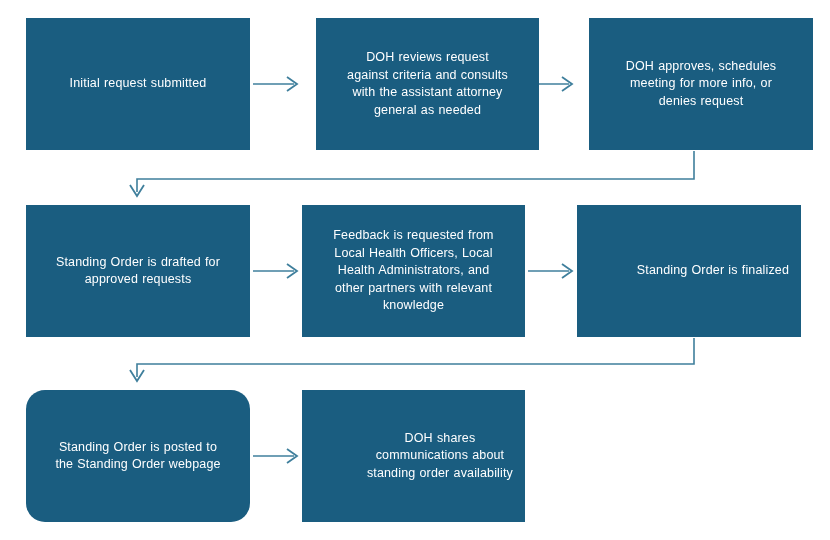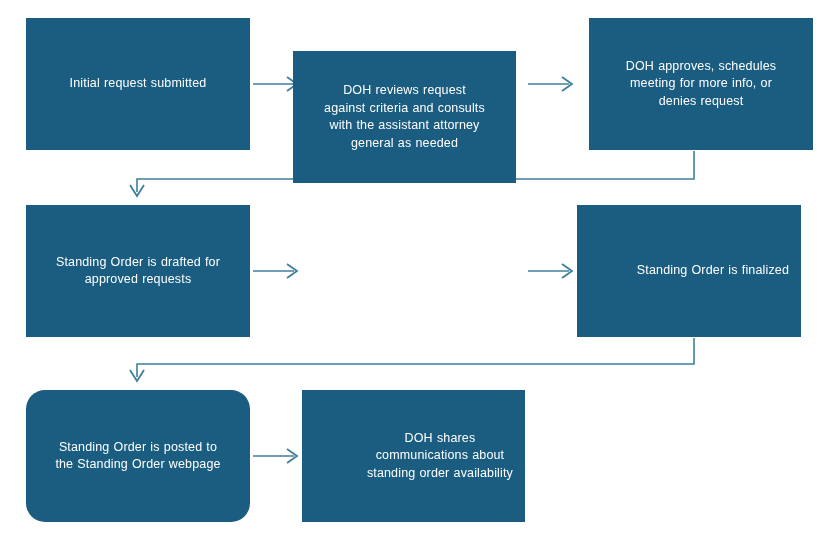"DOH reviews request" #node-2 { left: 293px -> 316px; margin-top: 33px -> none }
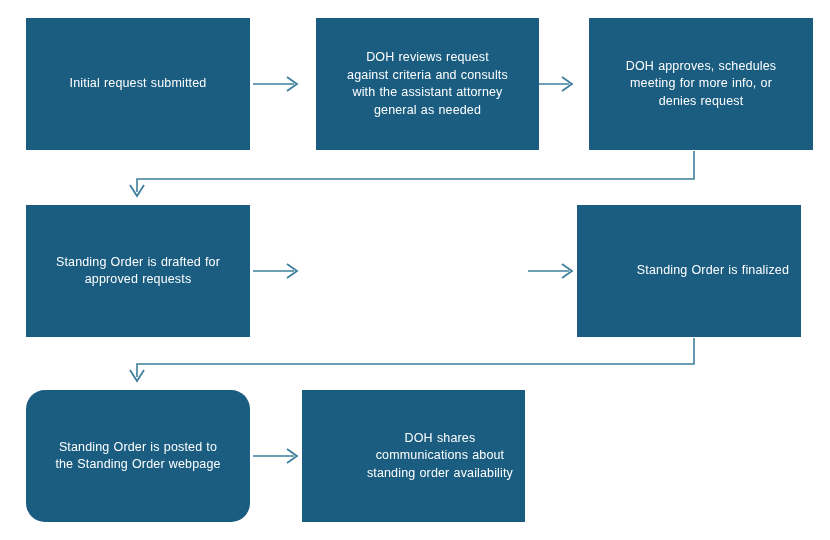"Feedback is requested from" div.node { html: none -> <div> <span>Feedback is requested from Local Health Officers, Local Health Administrators, and other partners with relevant knowledge</span> </div> }
